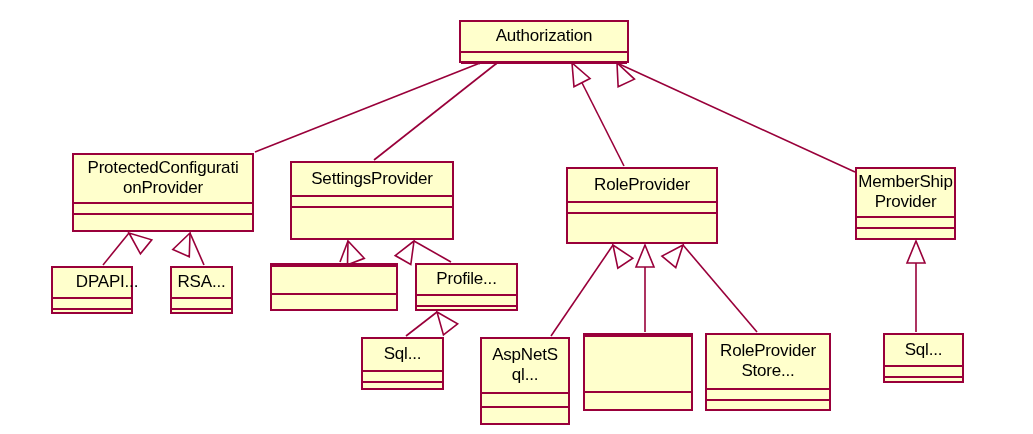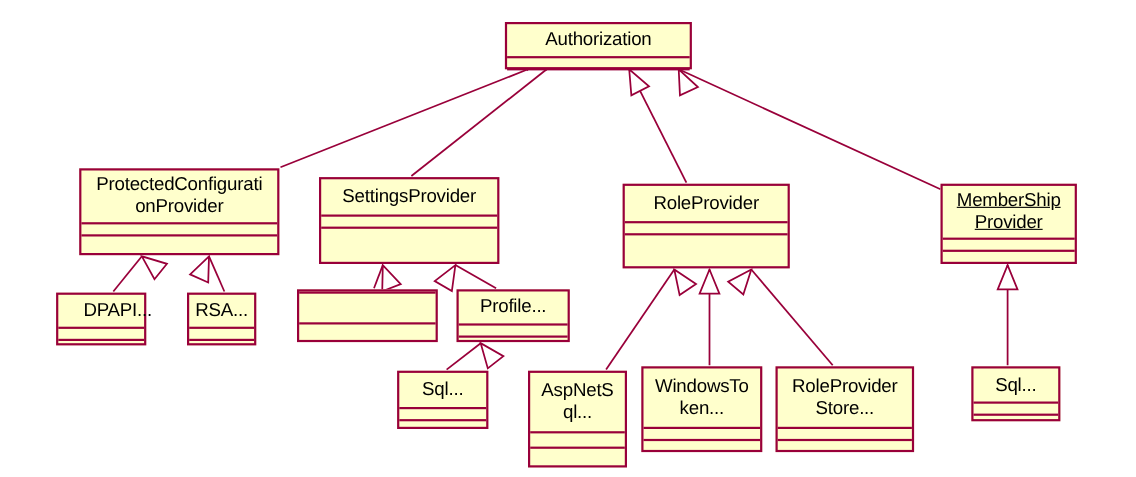"MemberShip" div.uml-class { text-decoration: underline -> none; width: 124px -> 101px }
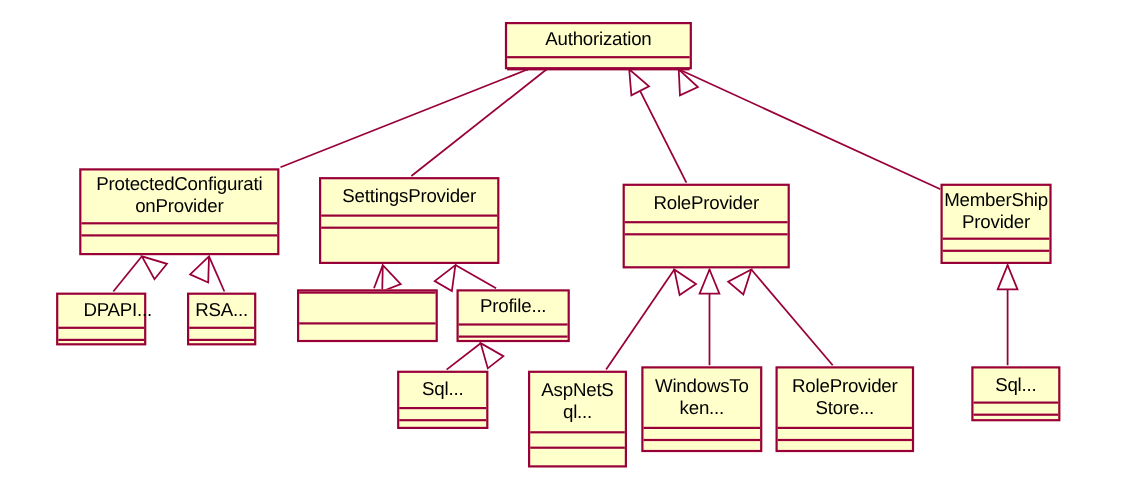"WindowsTo" div.uml-name { html: <div>WindowsTo ken...</div> -> none }
